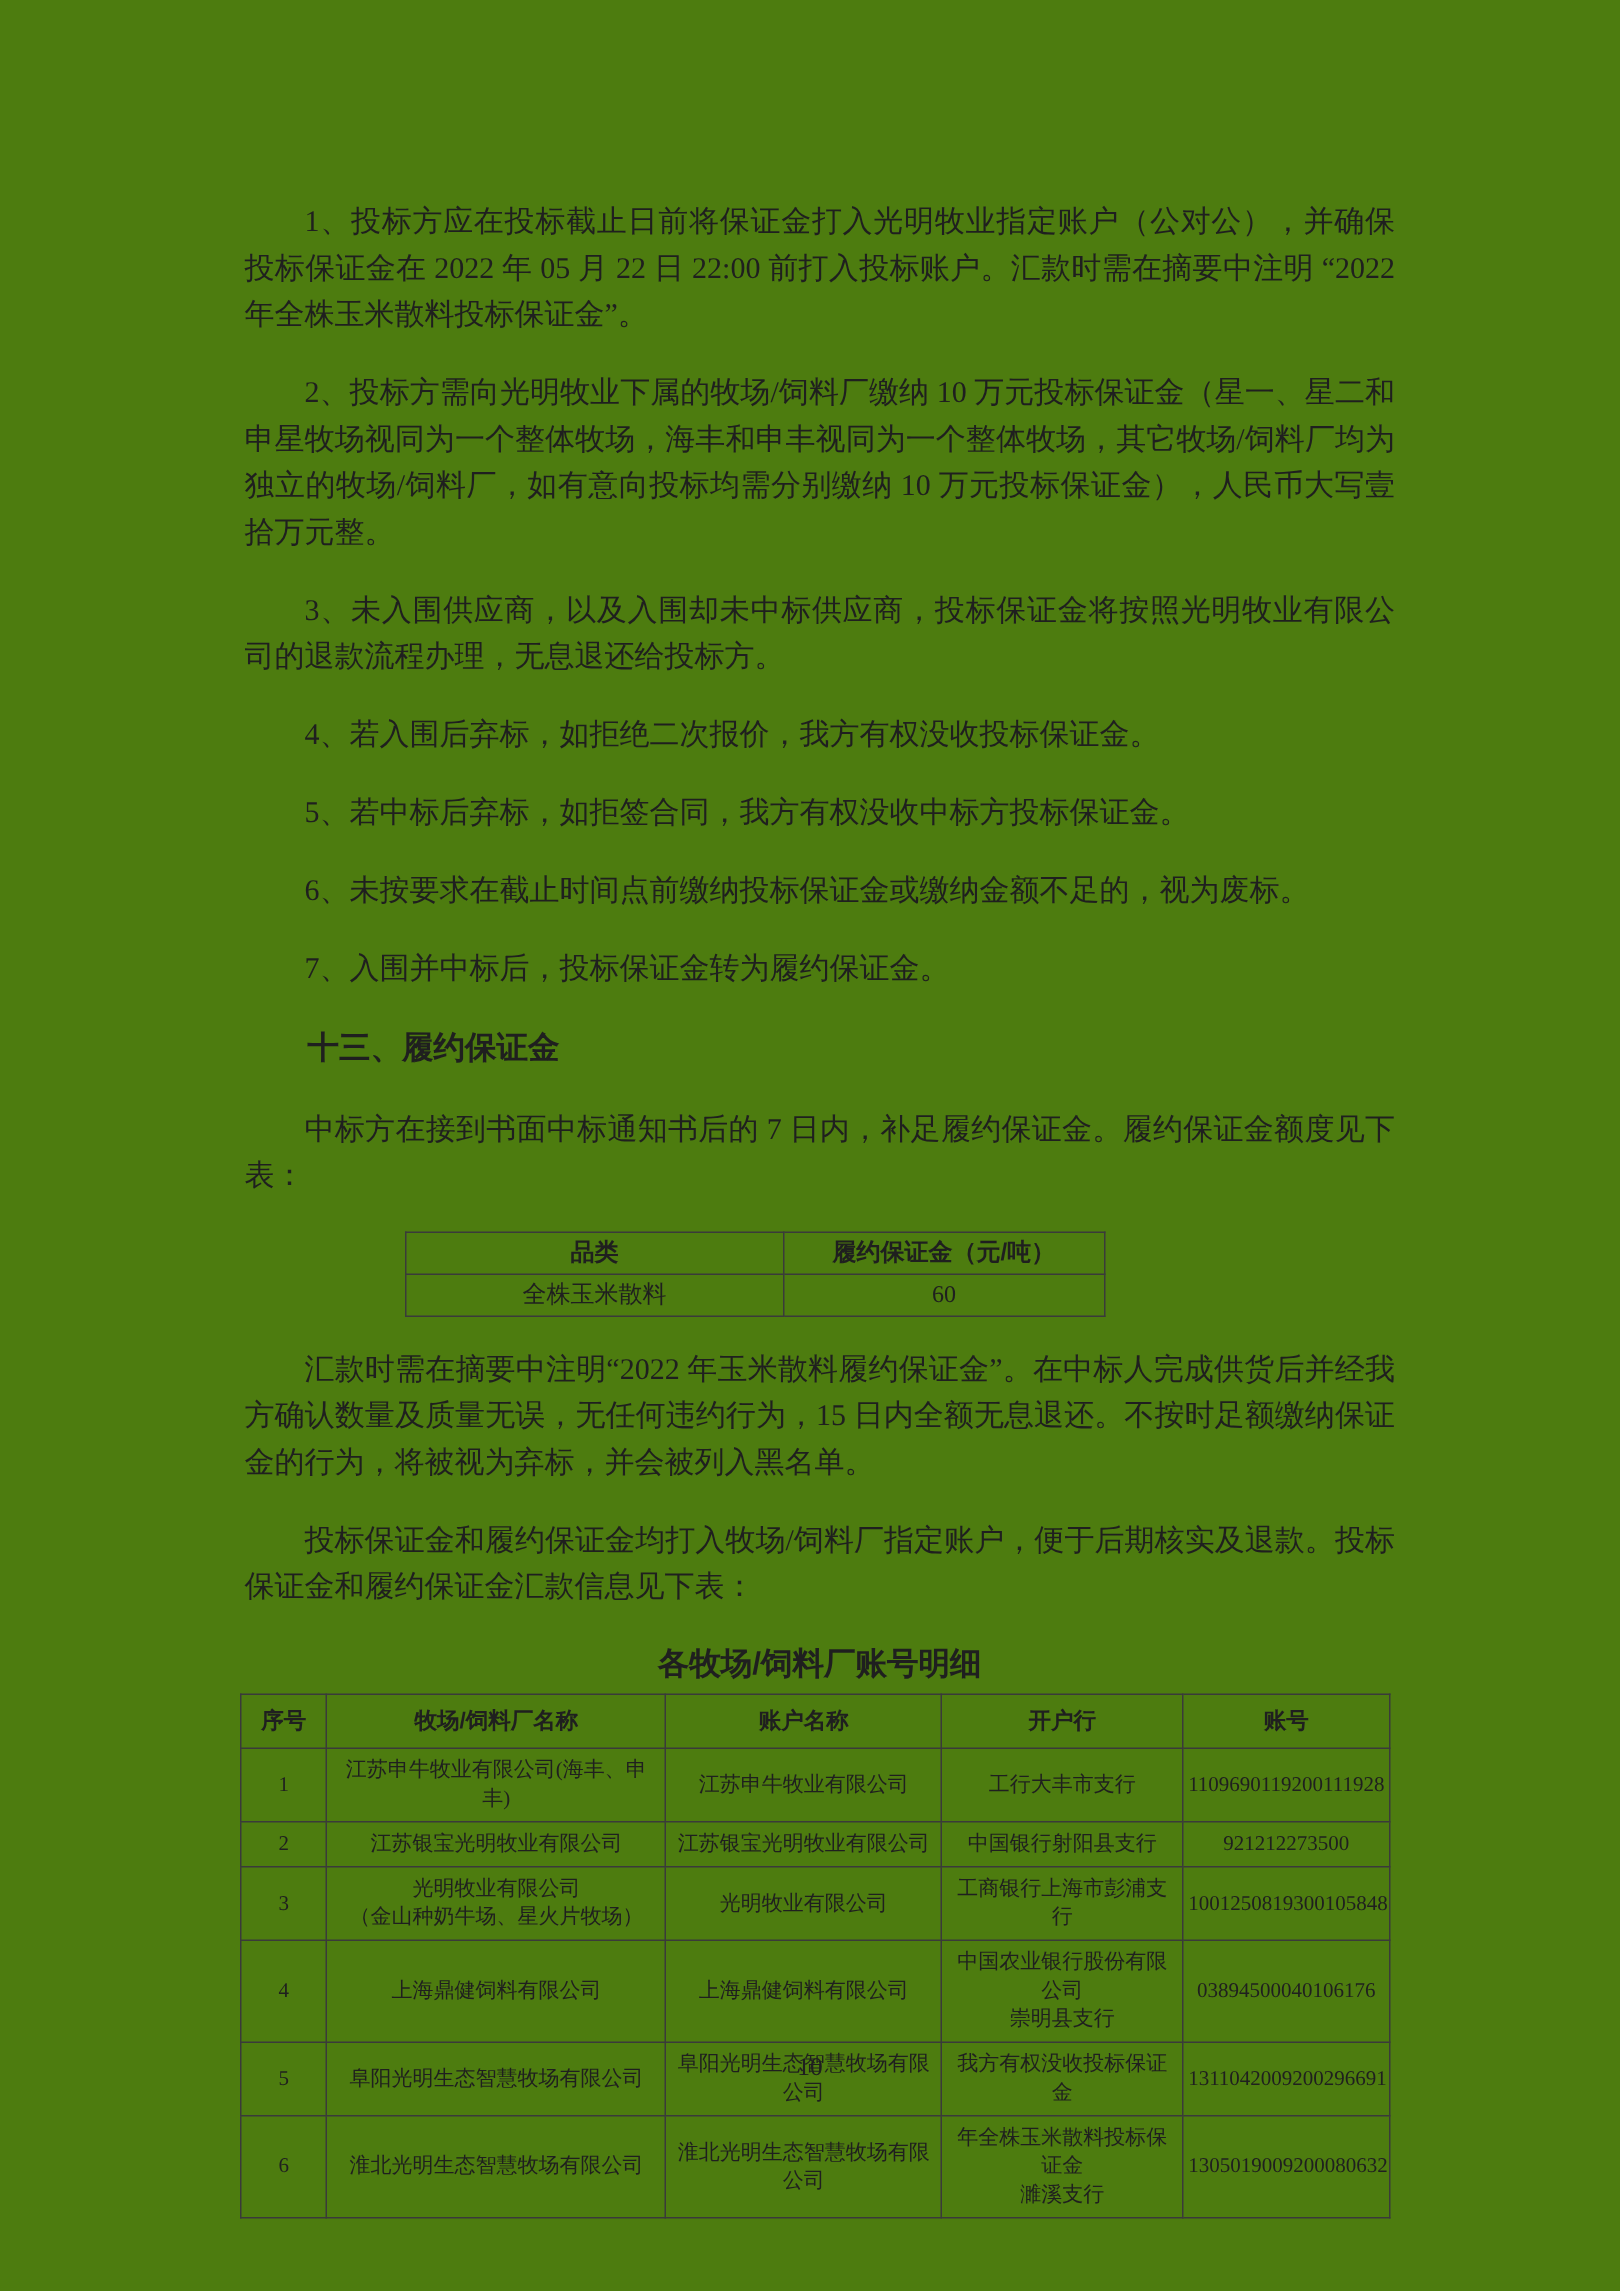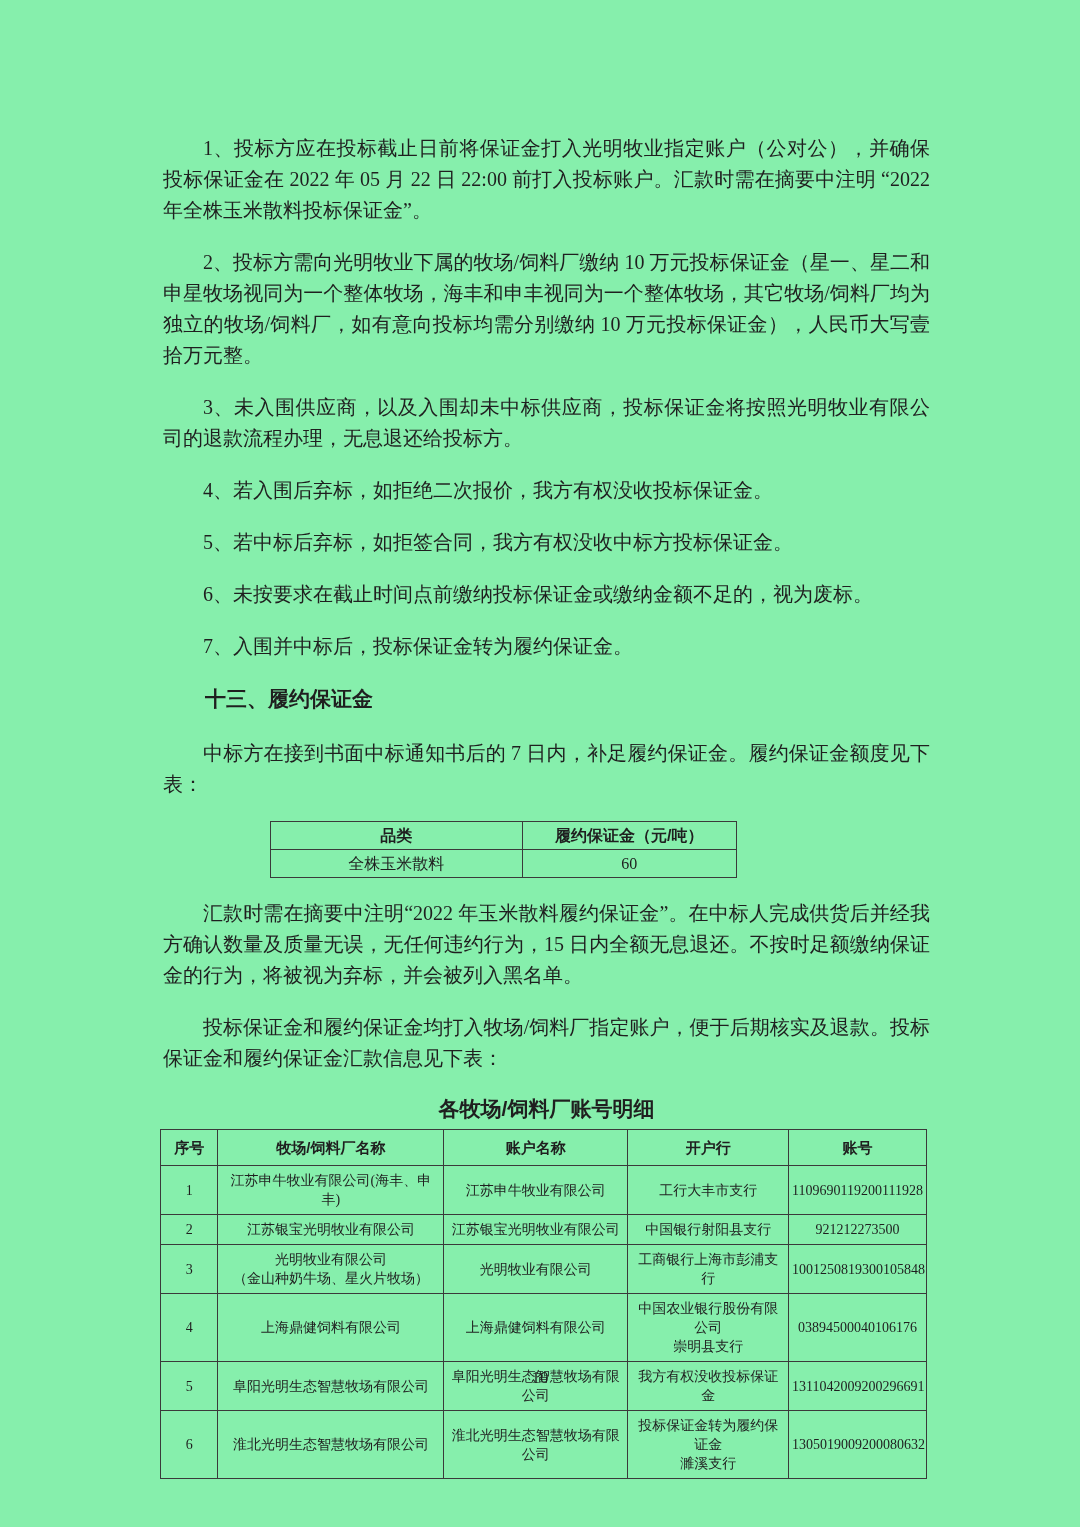"1、投标方应在投标截止日前将保证金打入光明牧业指定账户（公对公），并确保投标保证" .page { background: #86efac -> #4d7c0f }
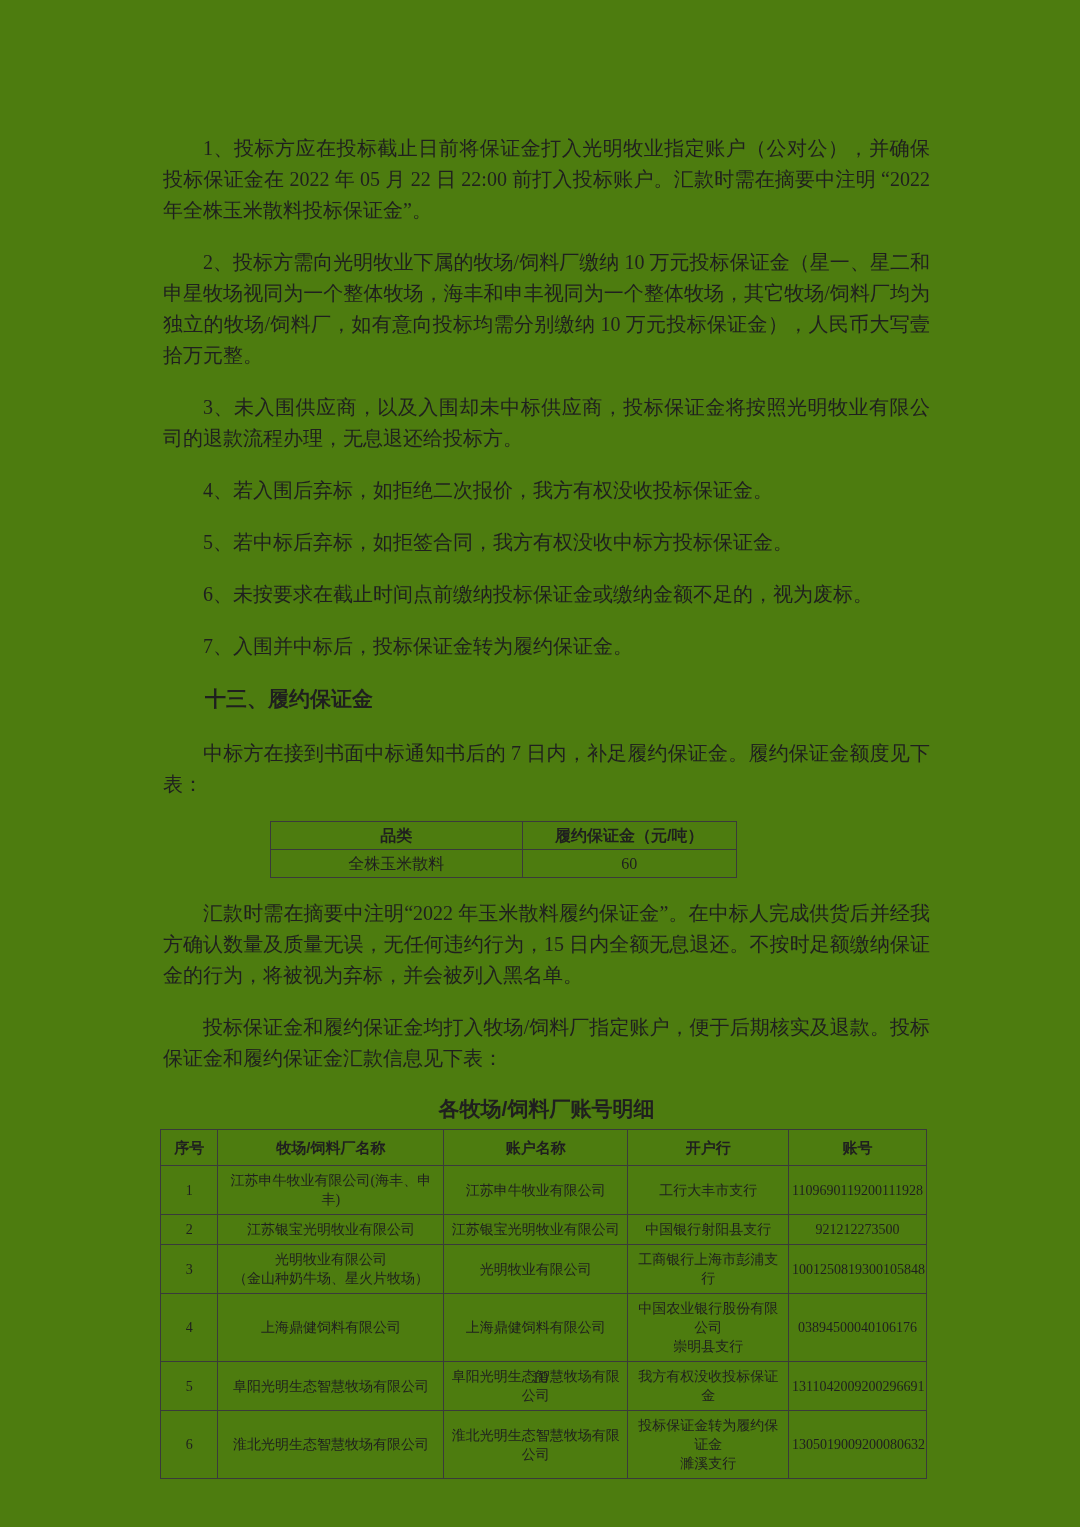"投标保证金转为履约保证金" td { text: 投标保证金转为履约 -> 年全株玉米散料投标 }
